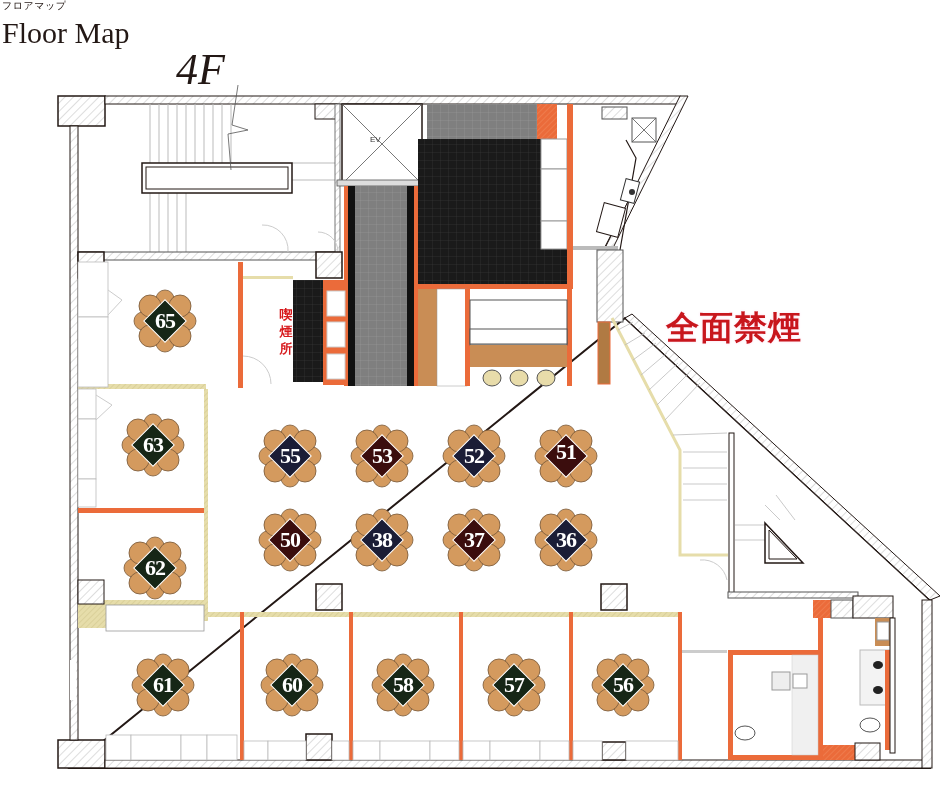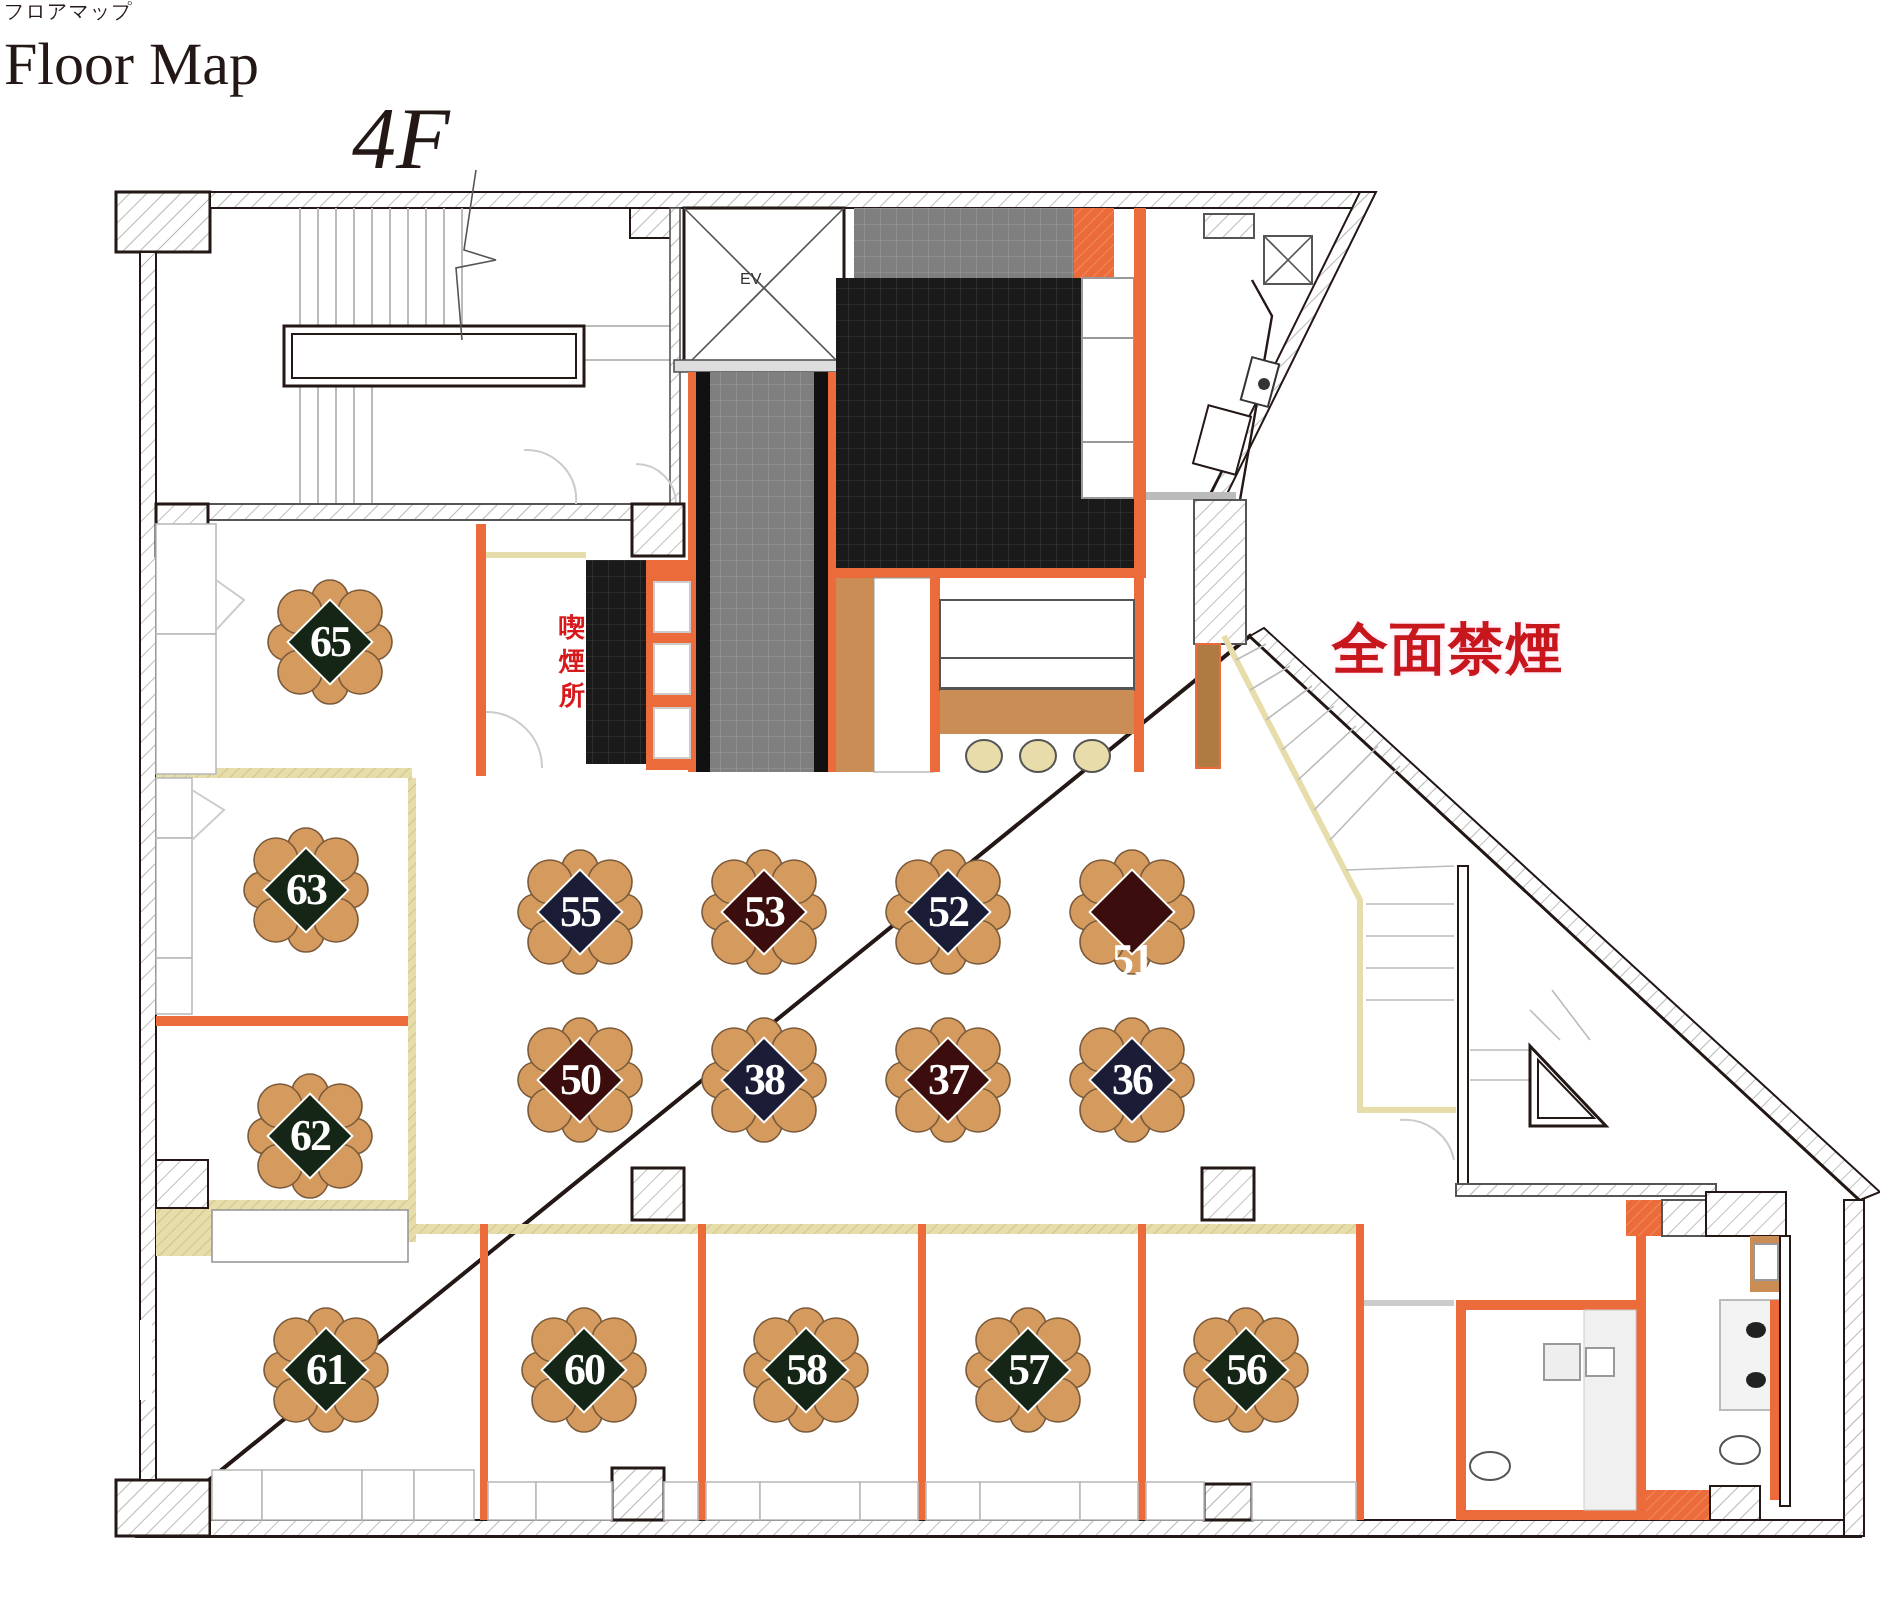"全面禁煙" .nosmoke { font-size: 28px -> 33px }
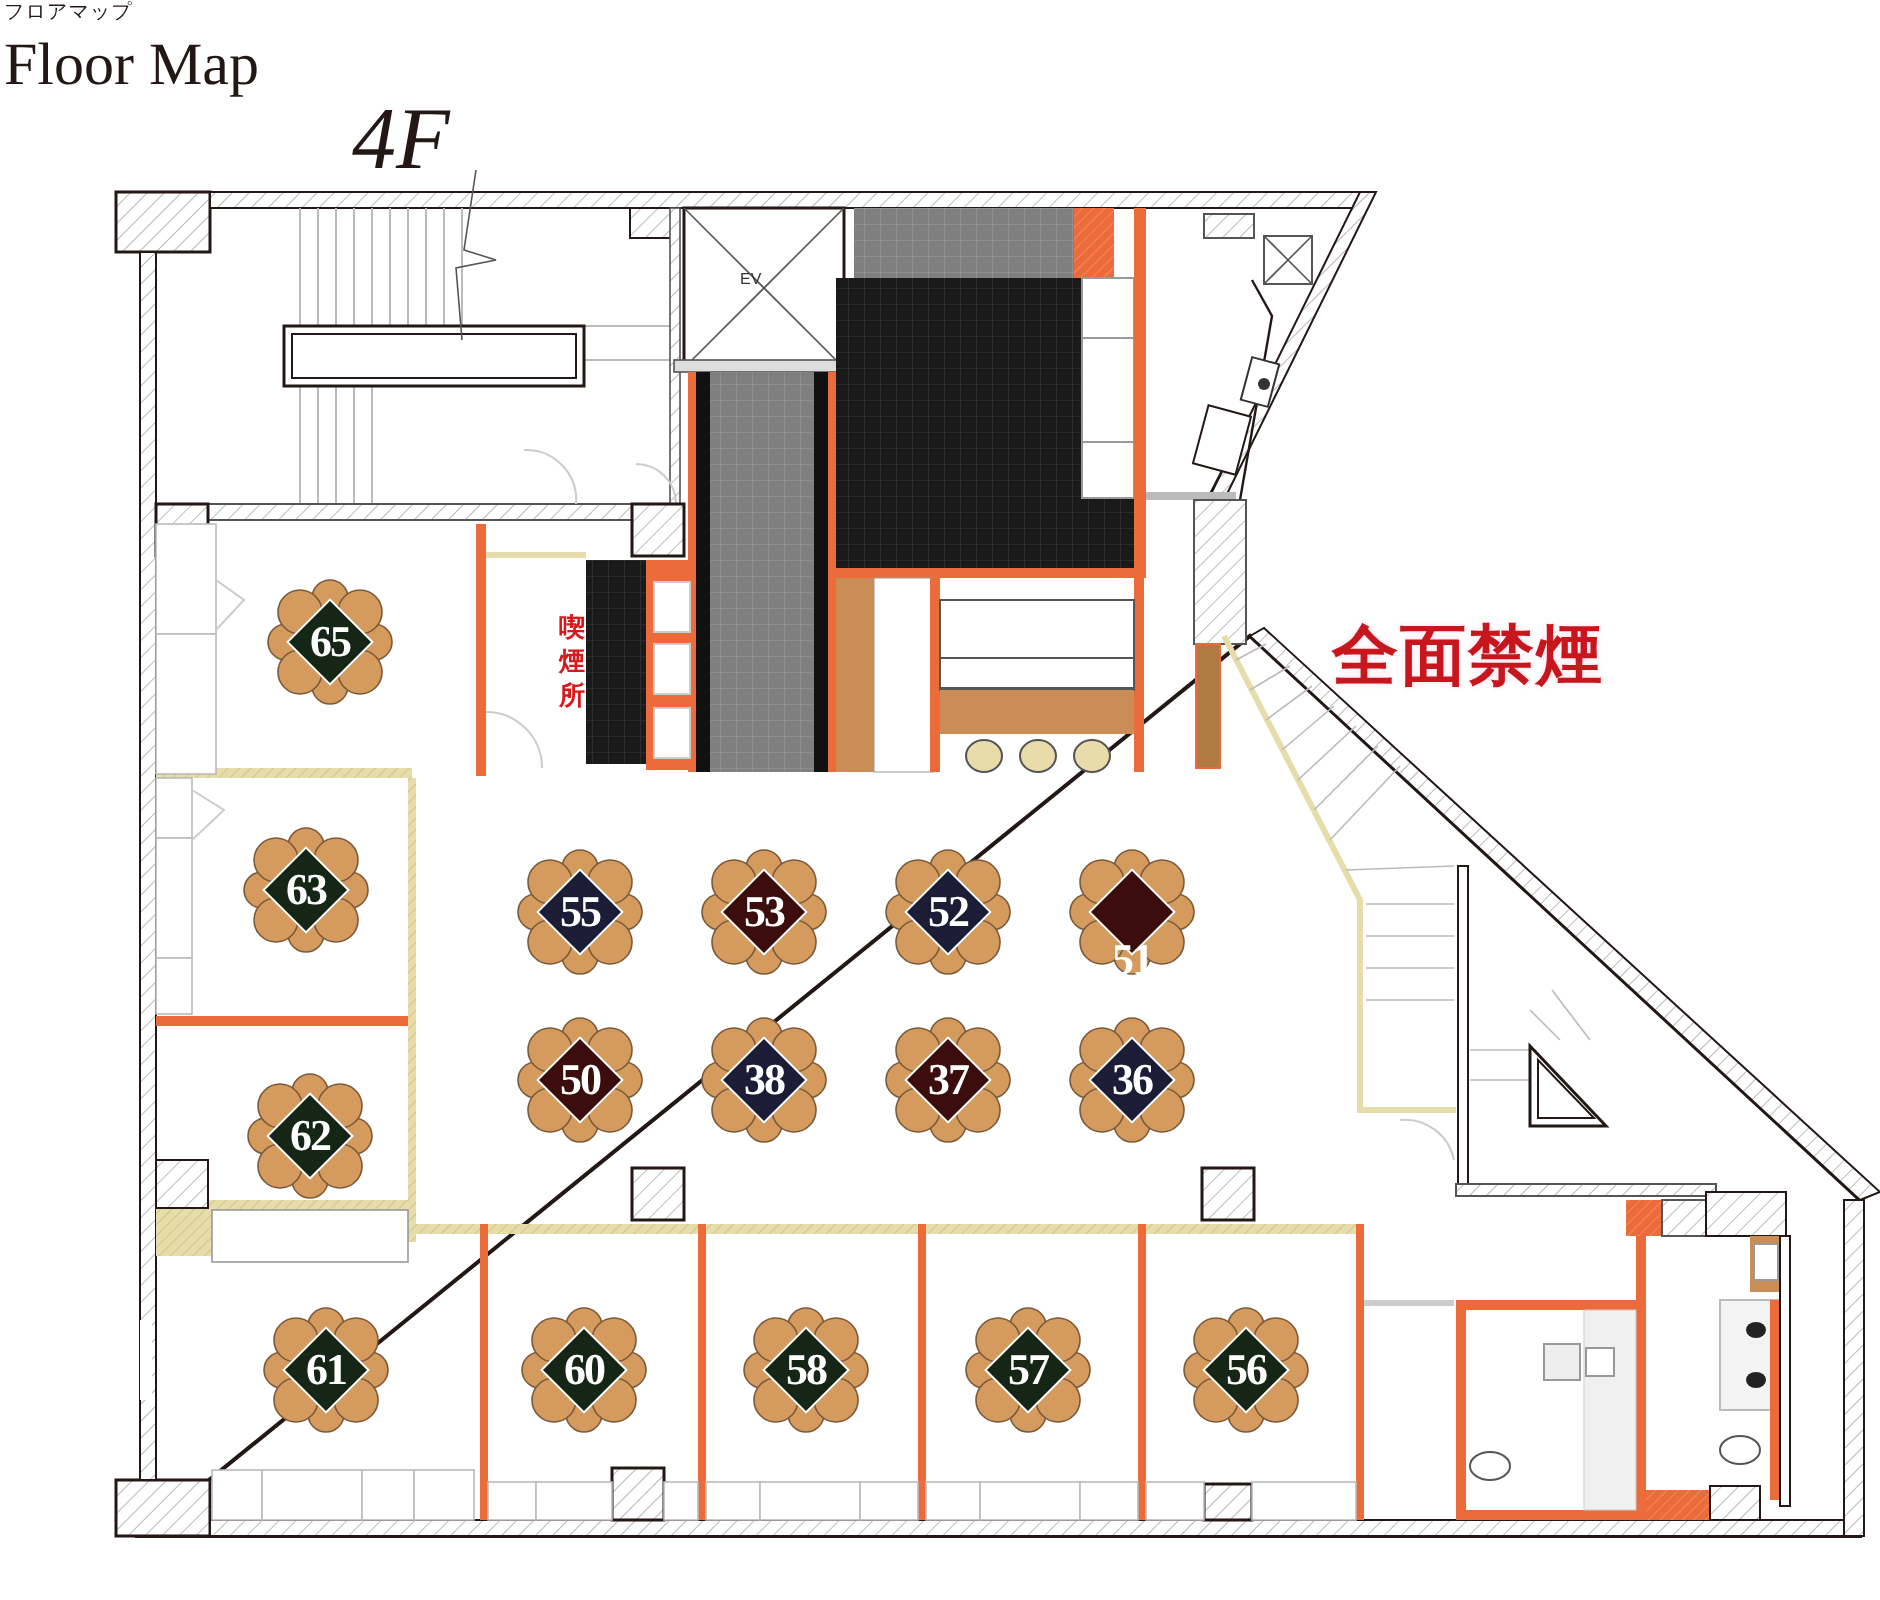"51" div.tbl { top: 450px -> 422px }
